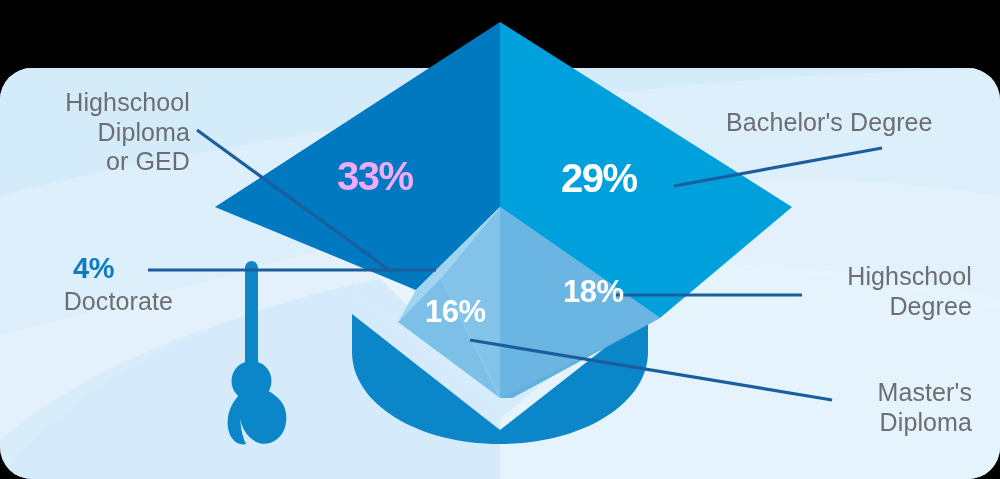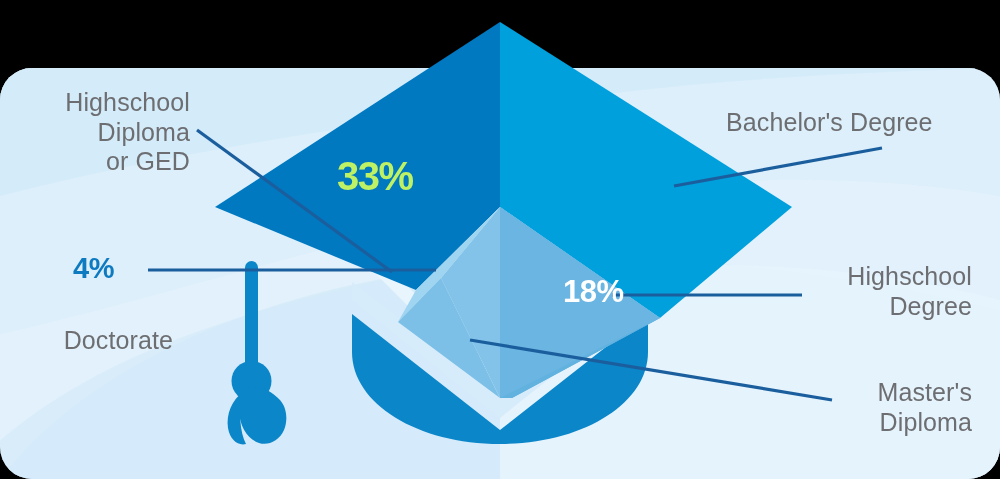"33%" div.pct-big { color: #bef264 -> #f0abfc }
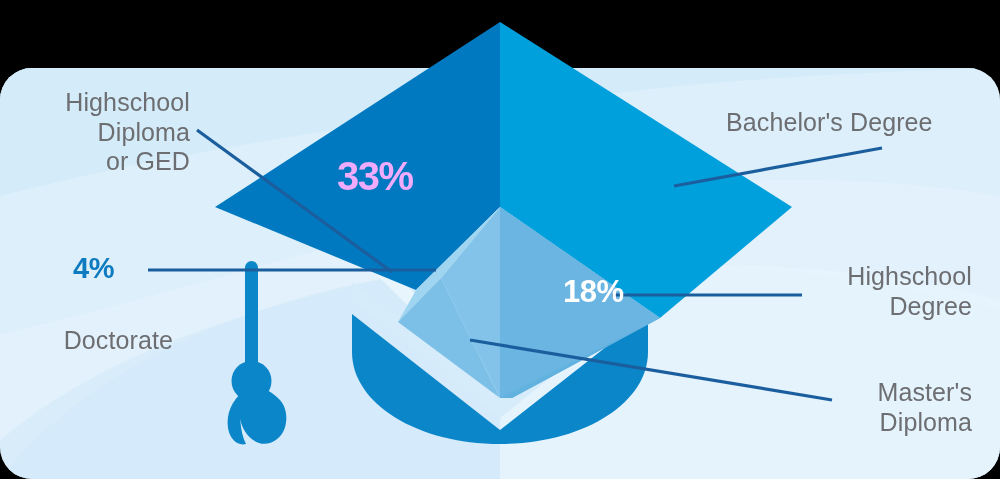"29%" div.pct-big { html: none -> <div>29%</div> }
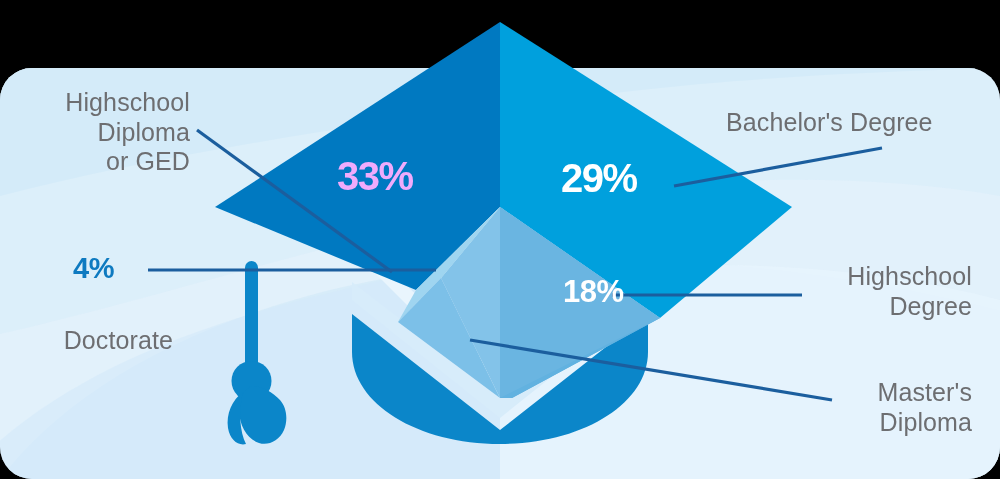"Doctorate" div.lbl { margin-top: 39px -> none }
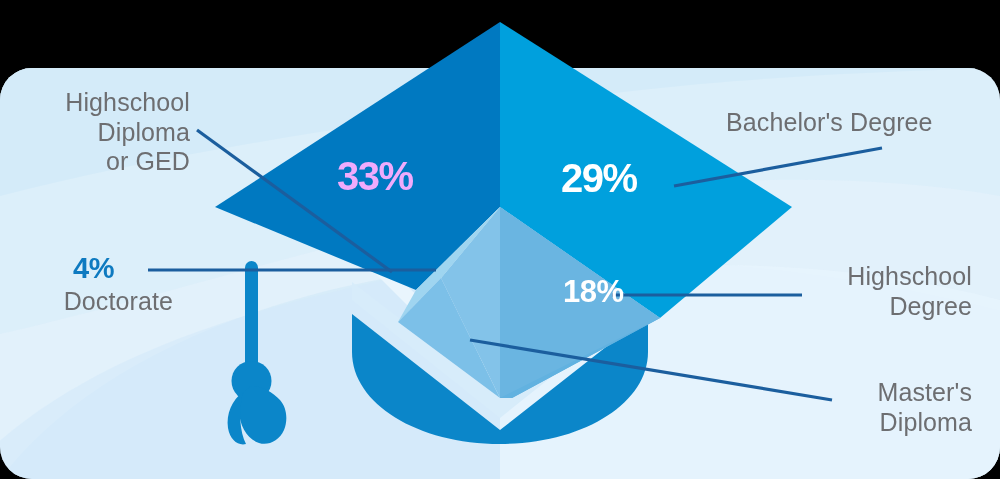"16%" div.pct-small { html: none -> <div>16%</div> }
